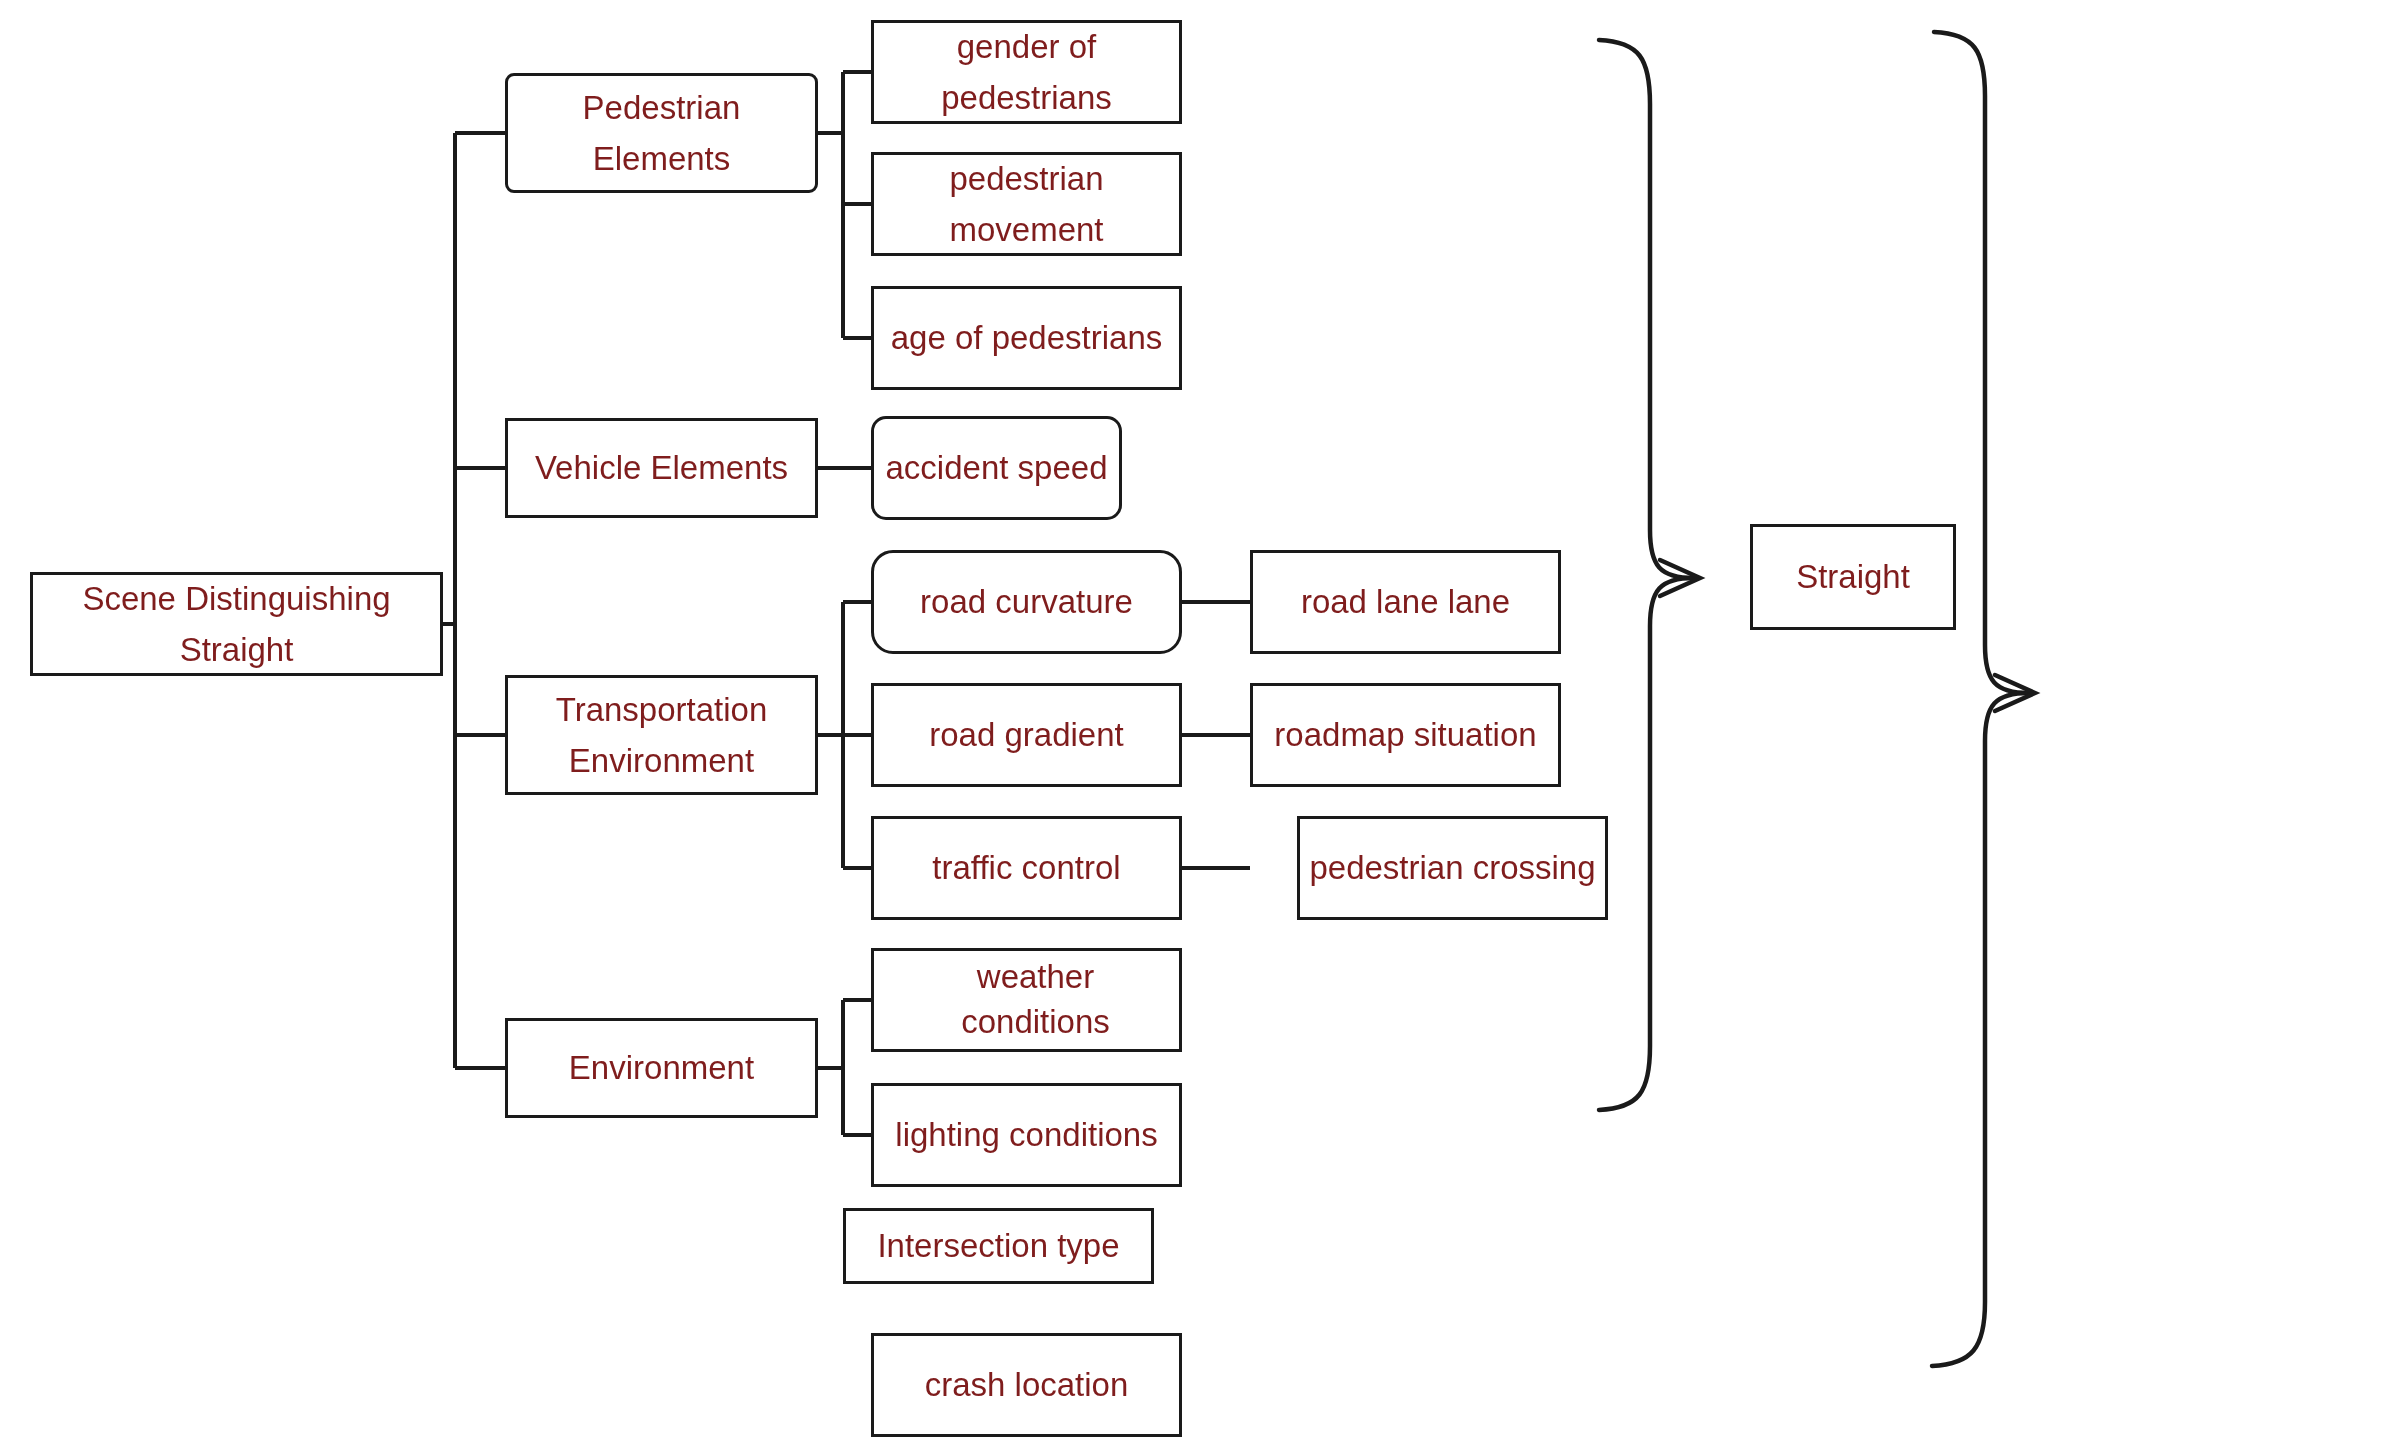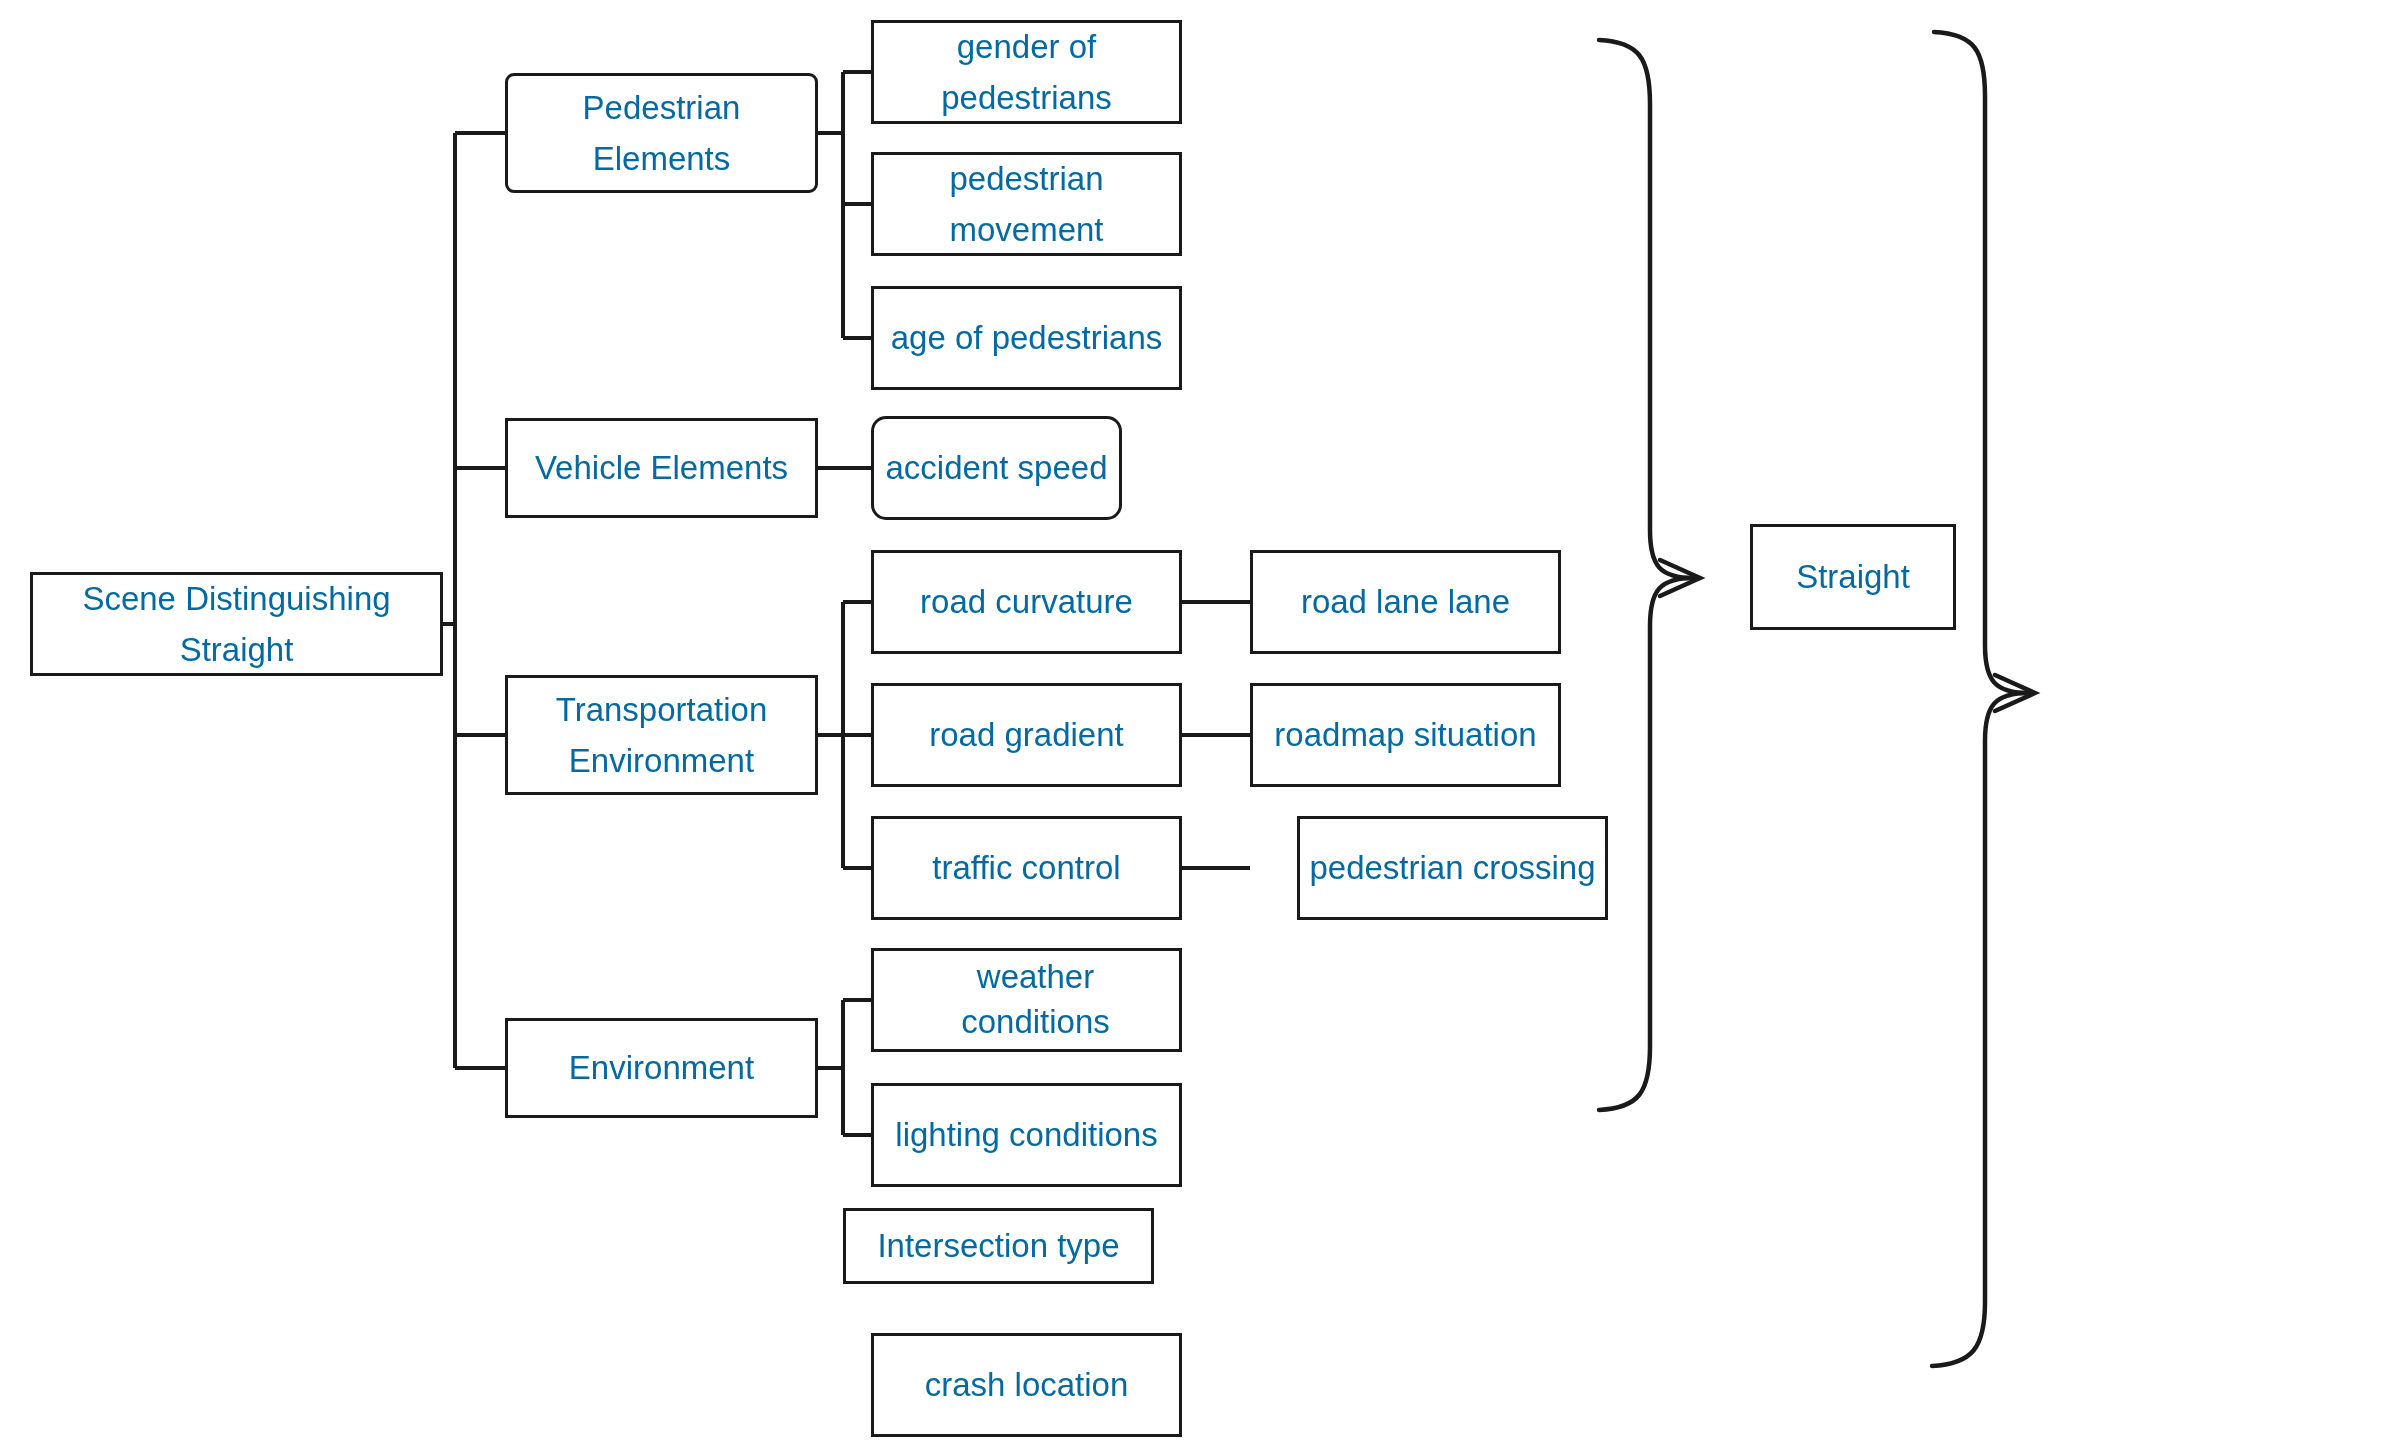"gender of pedestrians" .node { color: #0369a1 -> #7f1d1d }
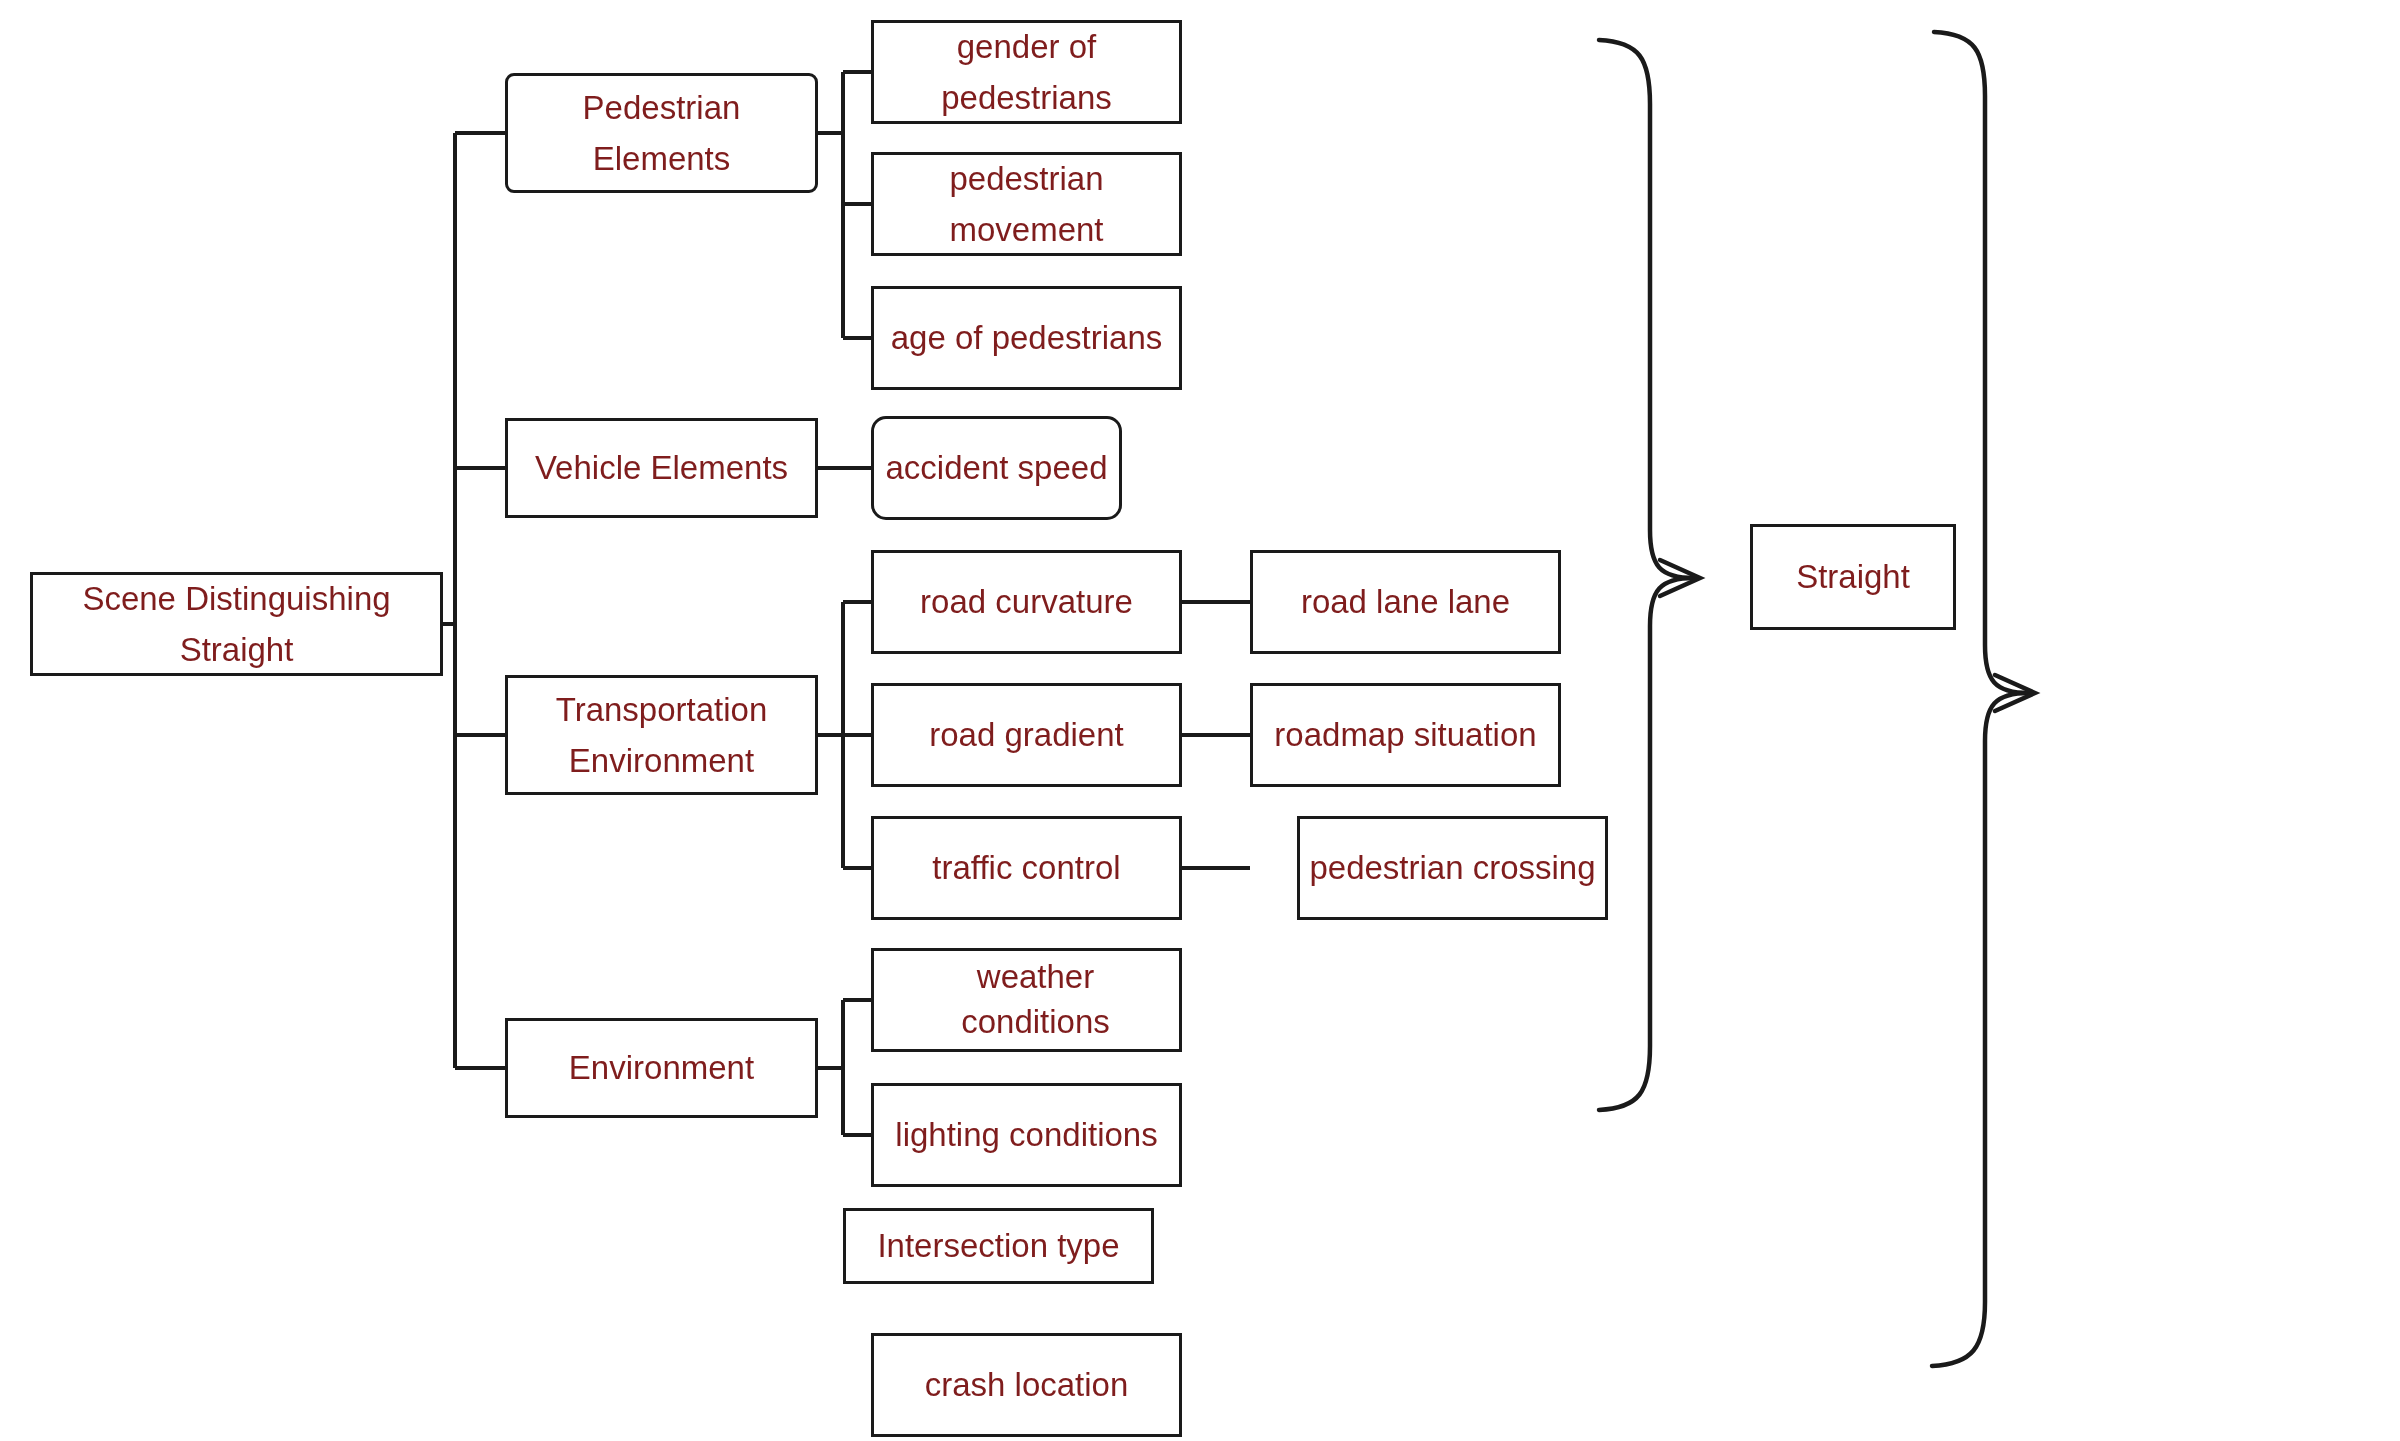"road curvature" div.node { border-radius: none -> 22px }
